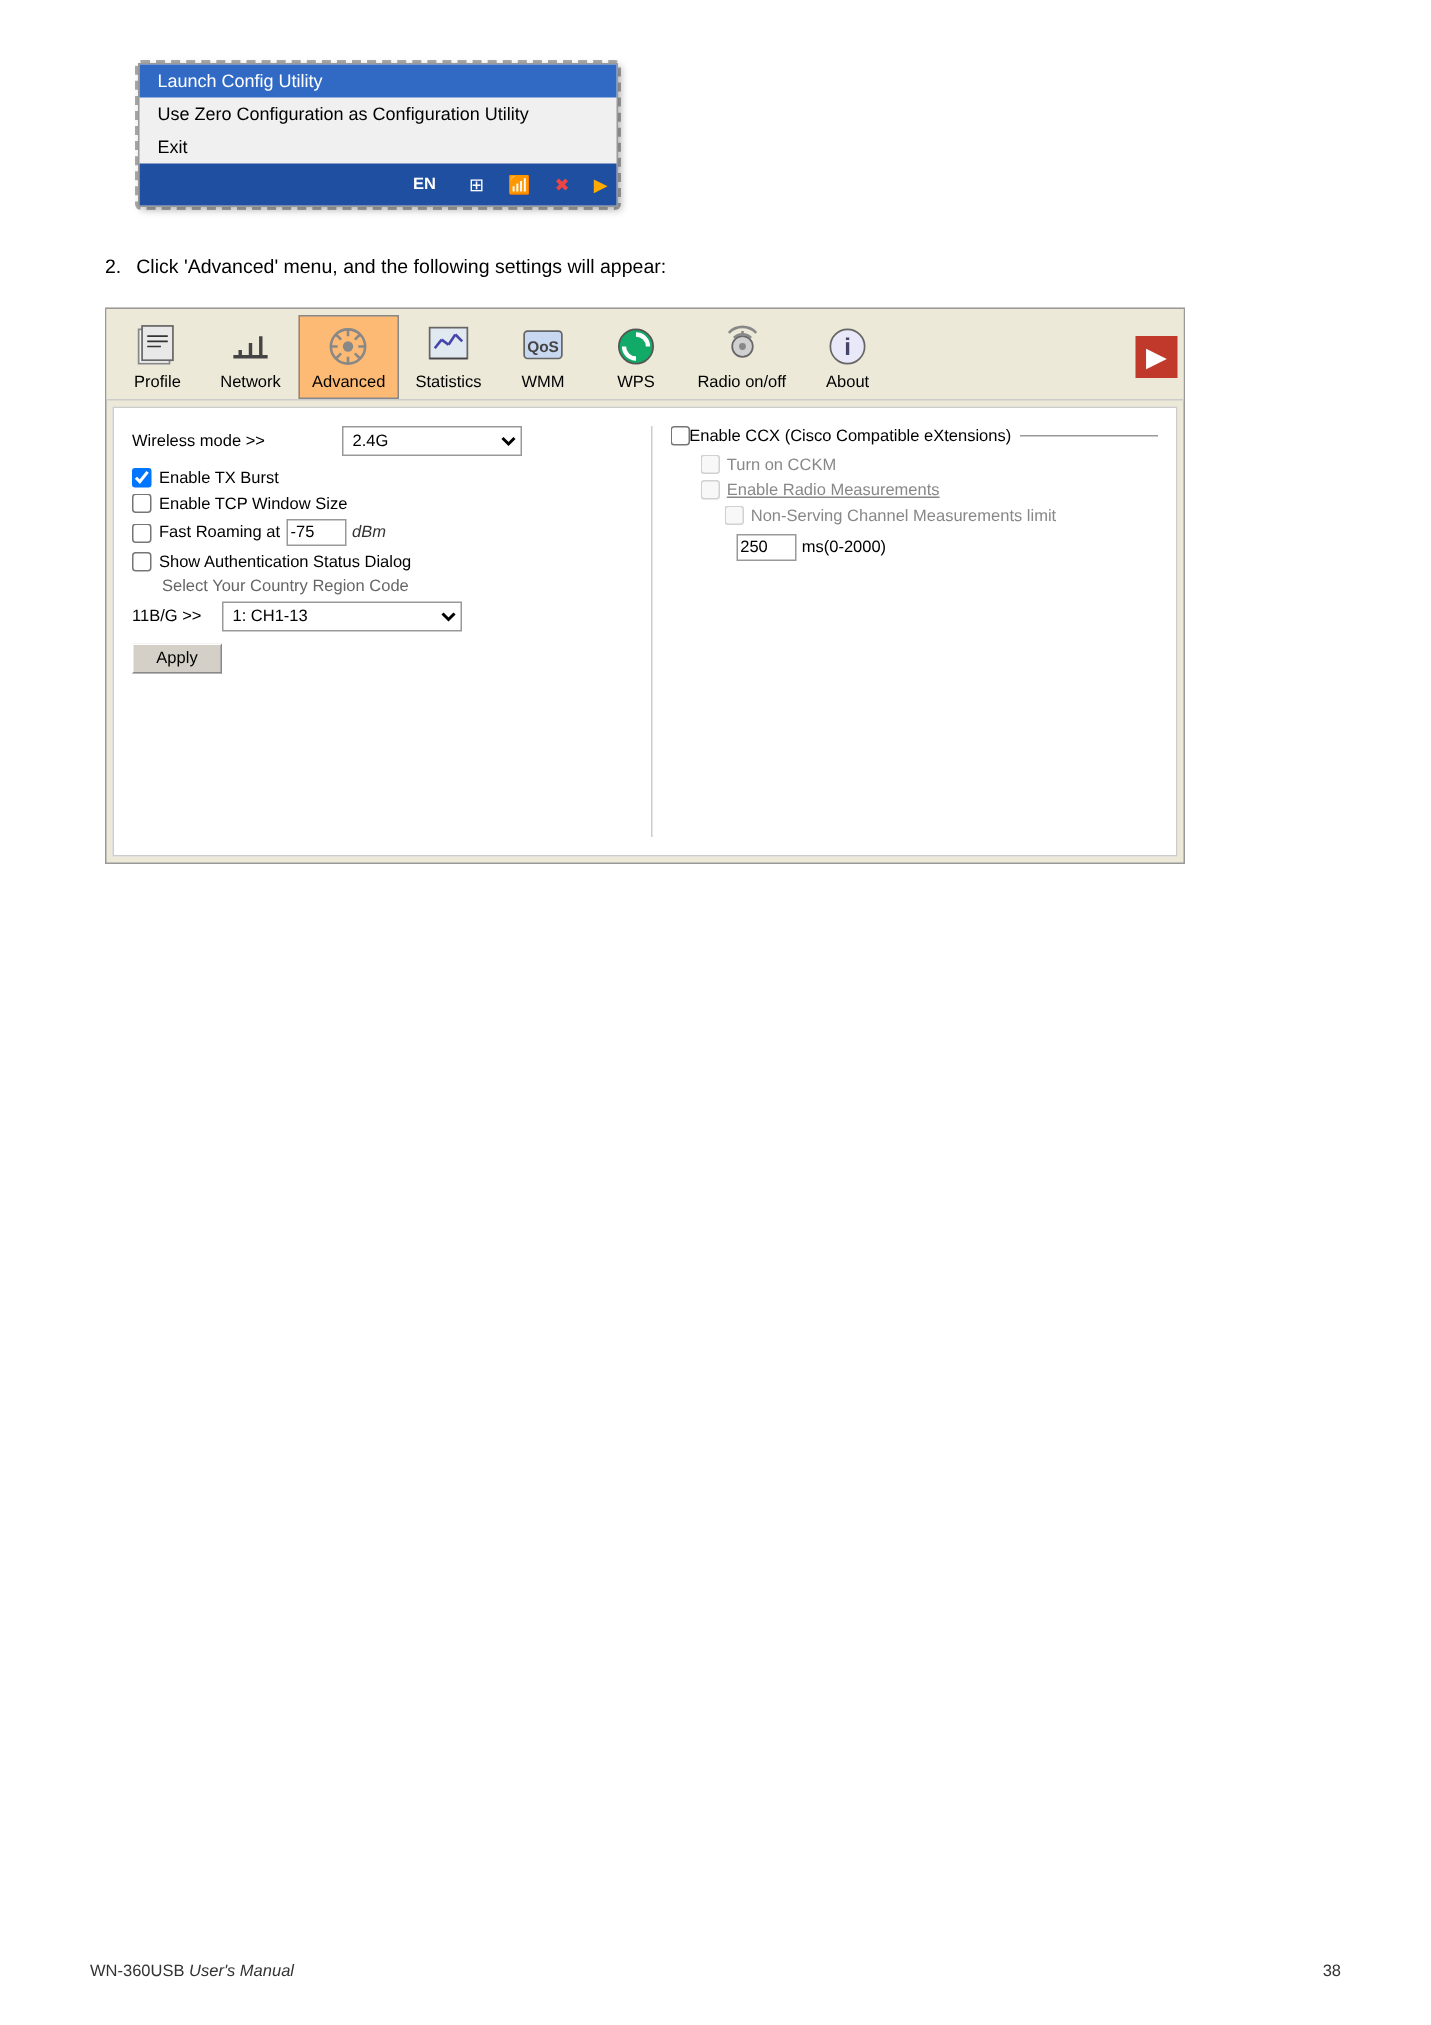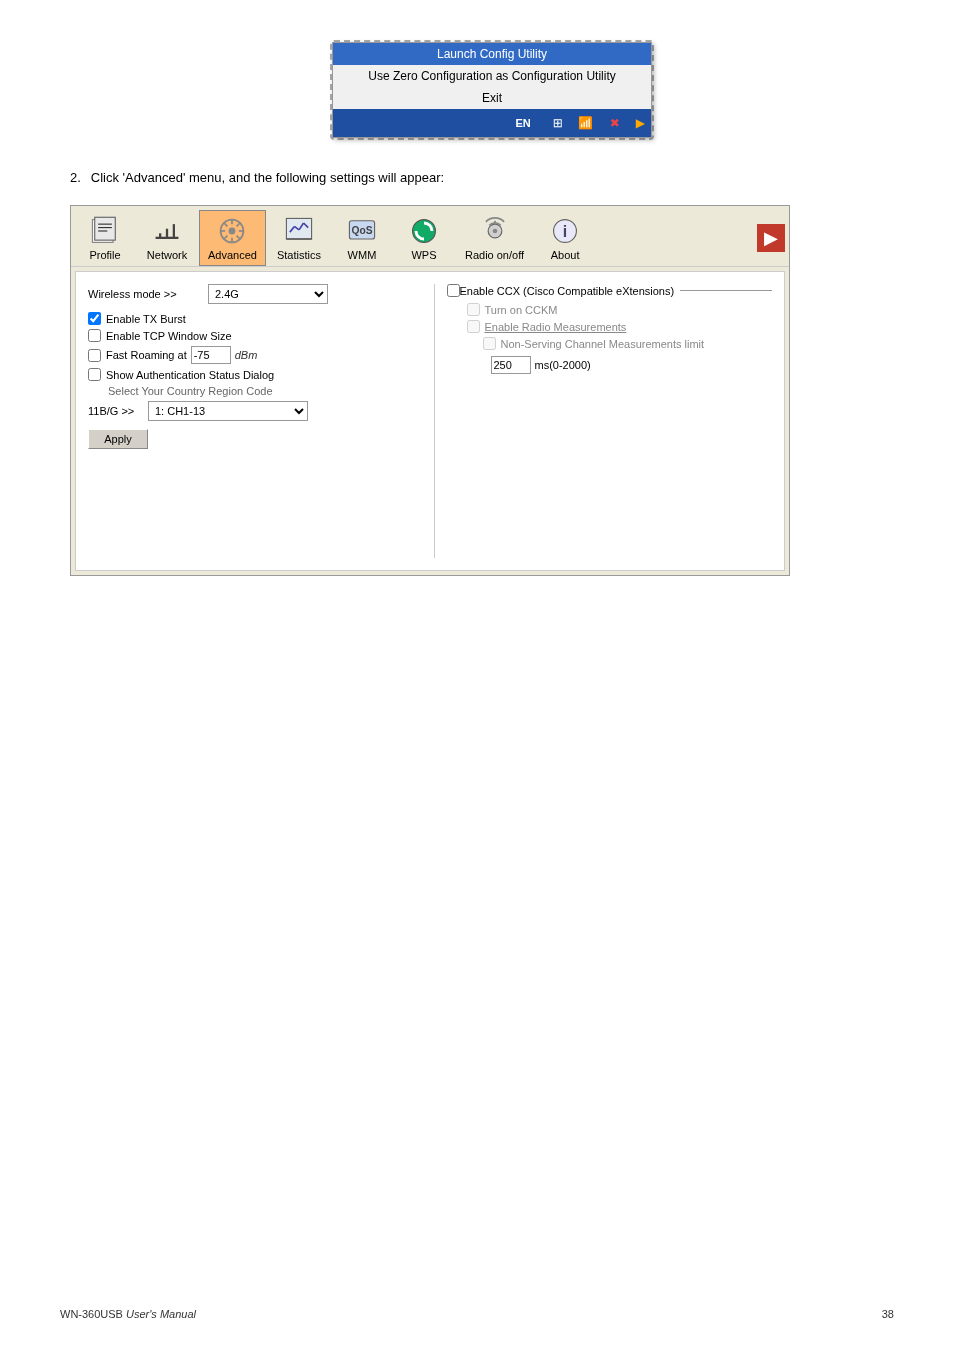"Launch Config Utility" .context-menu-area { text-align: center -> none }
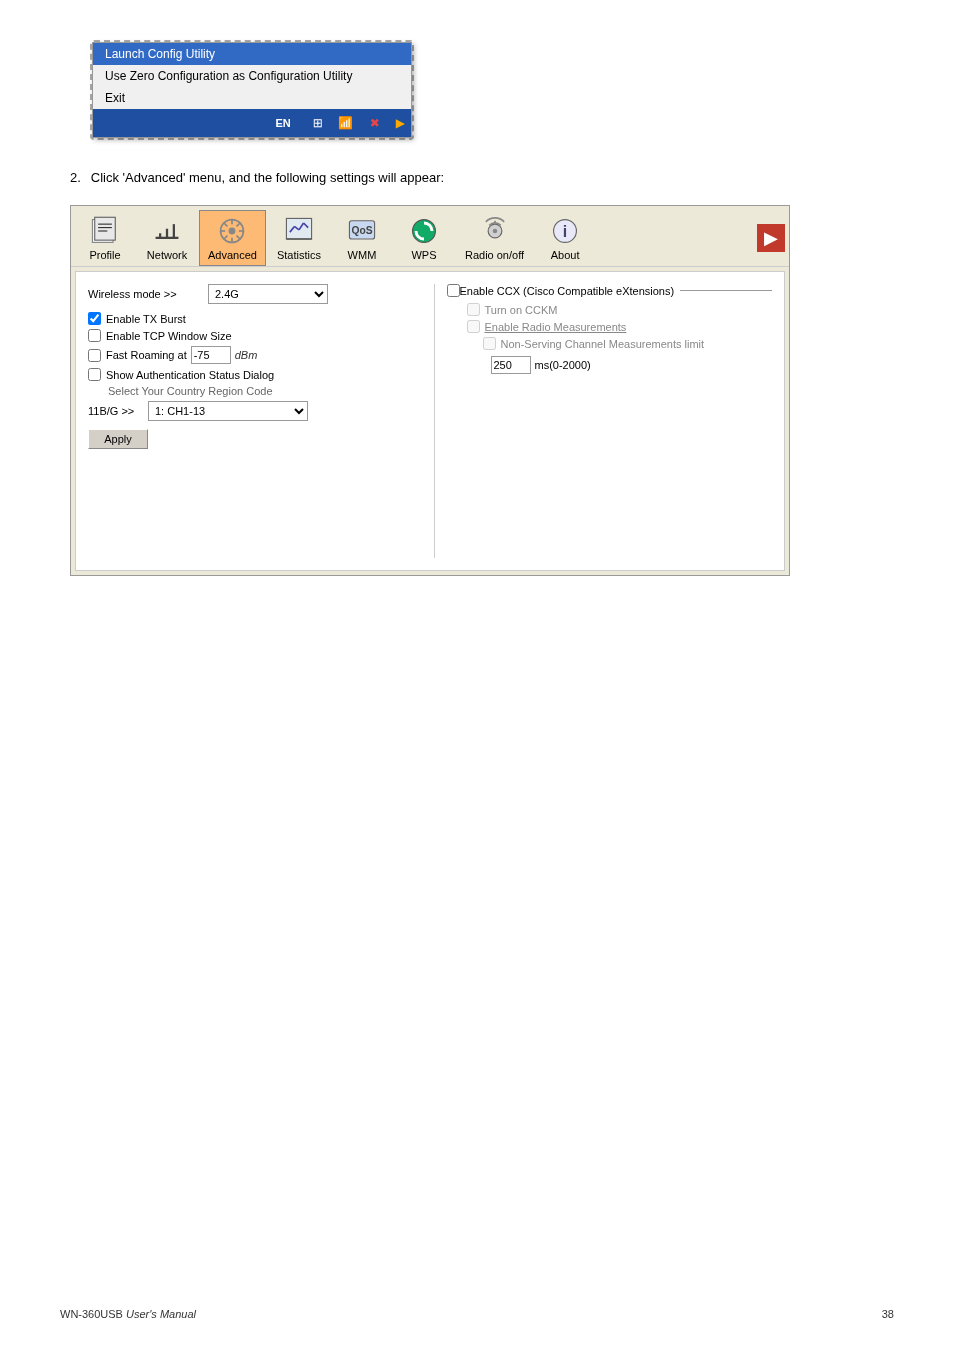"Wireless mode >>" .form-row { gap: none -> 20px }
